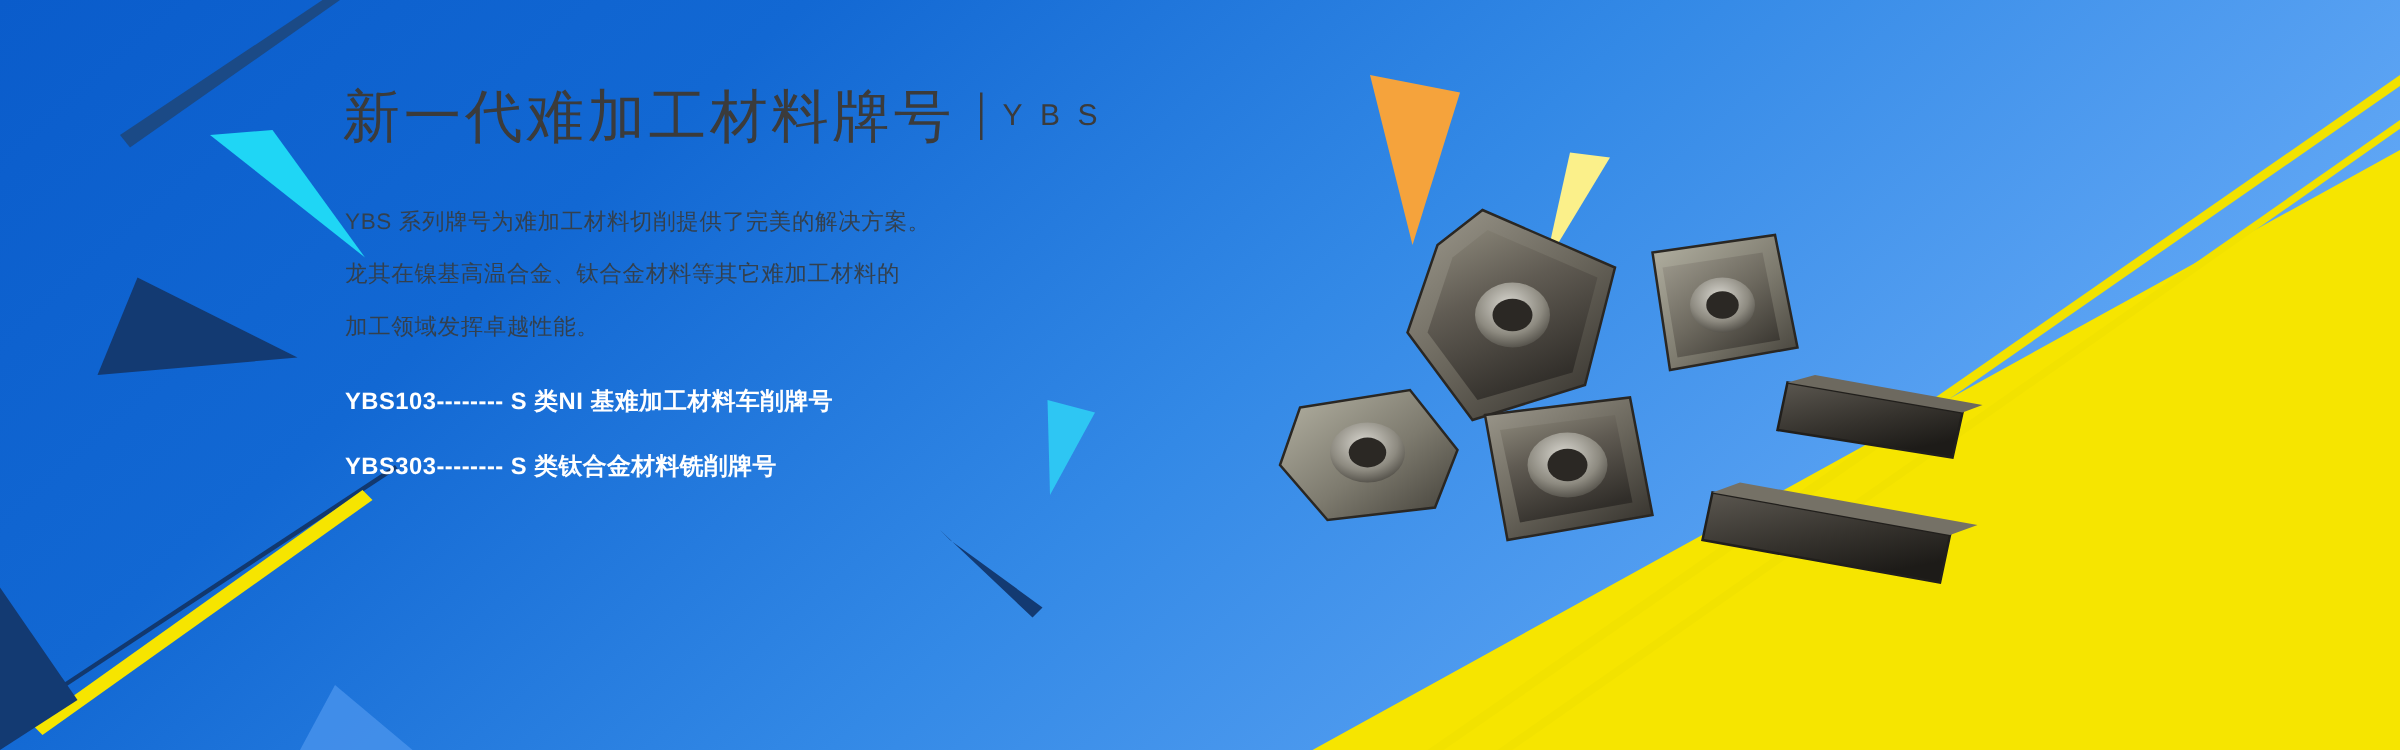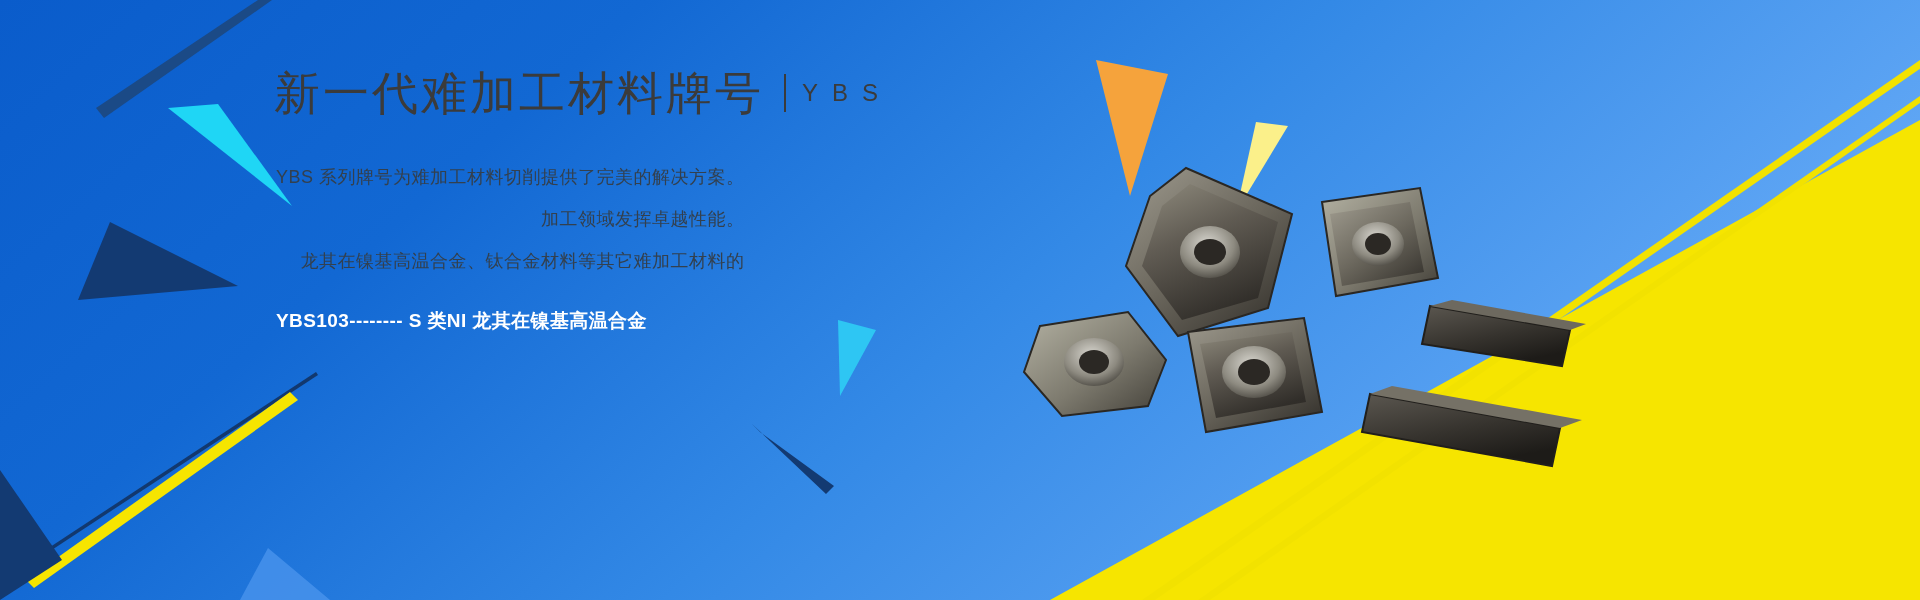"YBS 系列牌号为难加工材料切削提供了完美的解决方案。" .para p { text-align: right -> none }
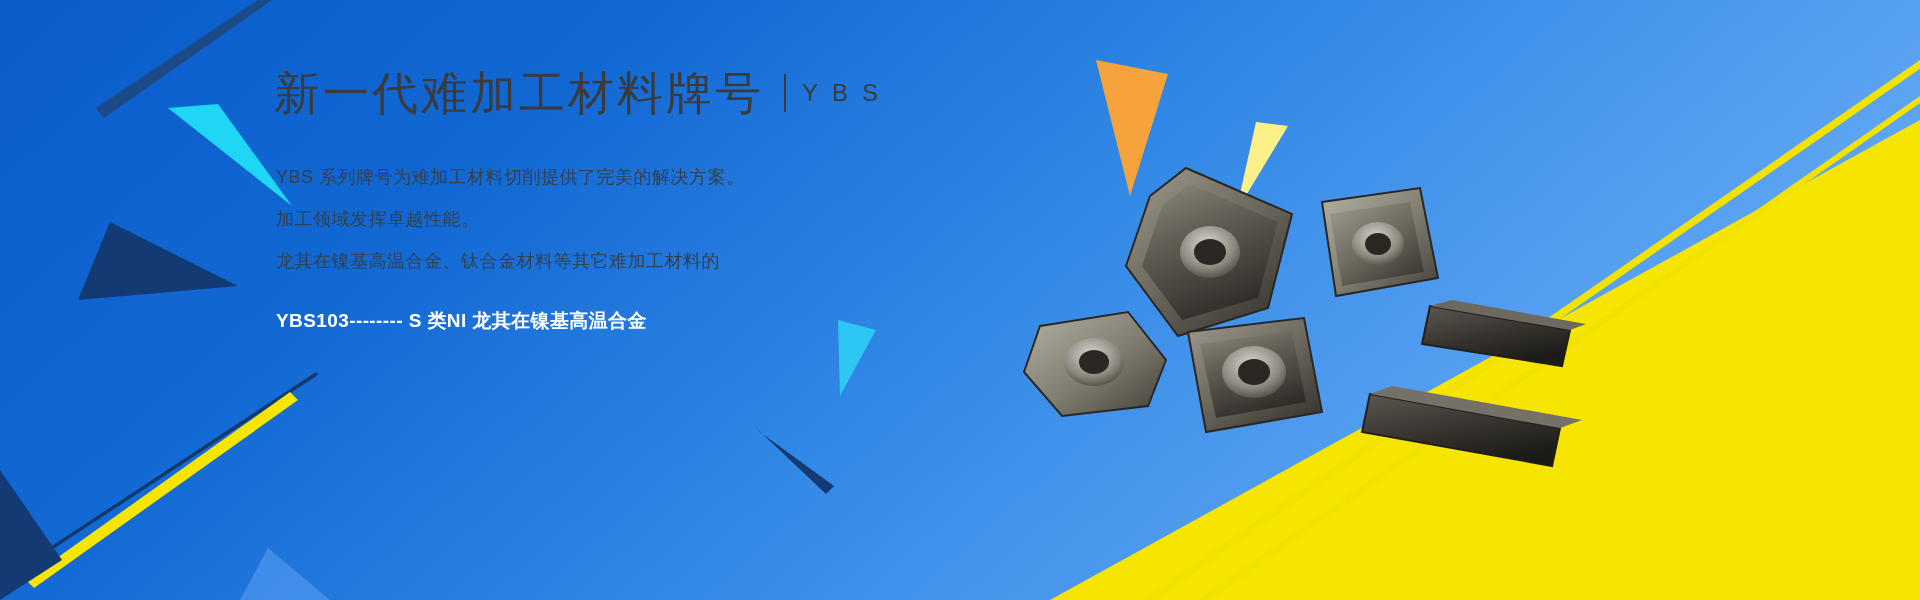"加工领域发挥卓越性能。" p { order: before "龙其在镍基高温合金、钛合金材料等其它难加工材料的" -> after "龙其在镍基高温合金、钛合金材料等其它难加工材料的" }
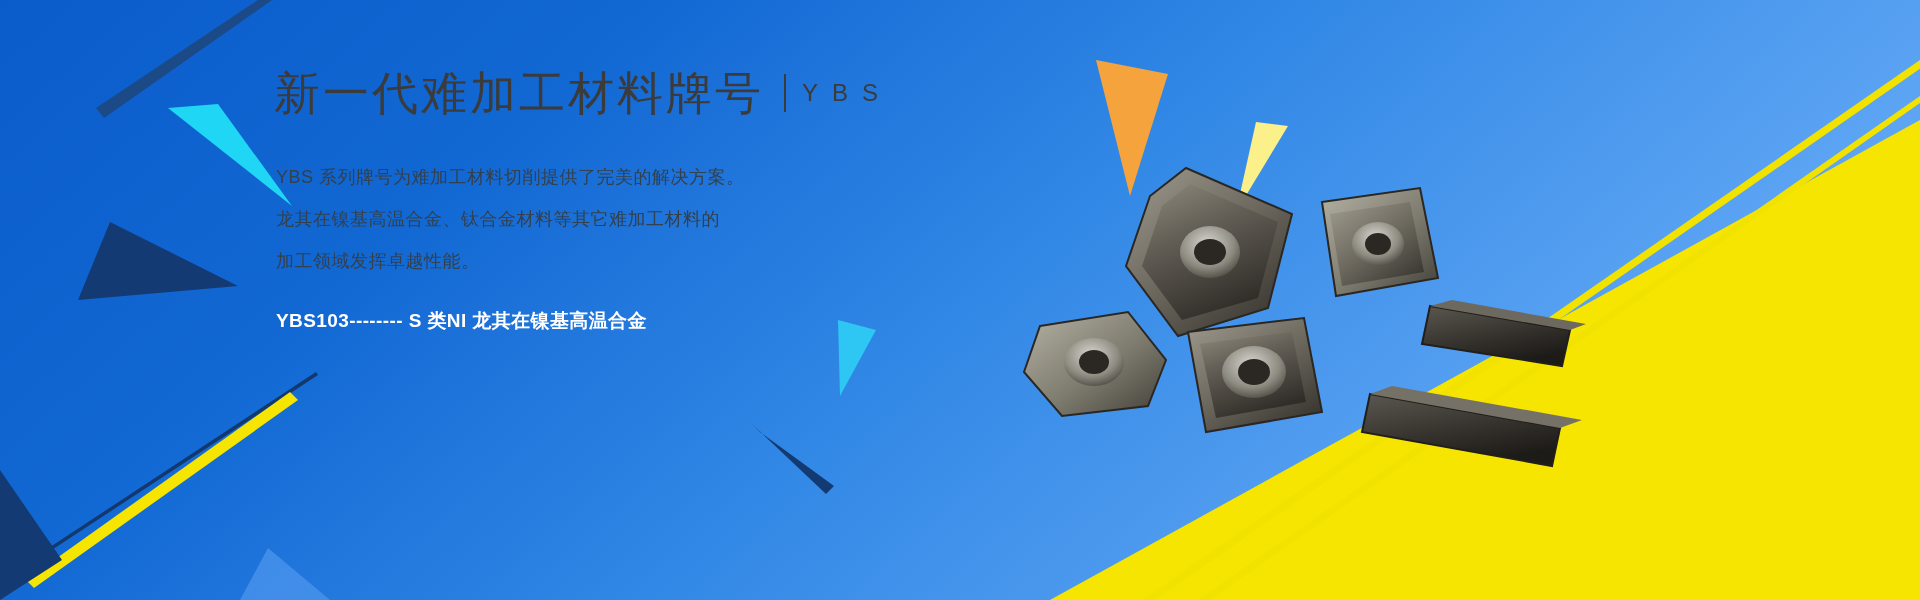"S 类NI 龙其在镍基高温合金" span { text: 龙其在镍基高温合金 -> 基难加工材料车削牌号 }
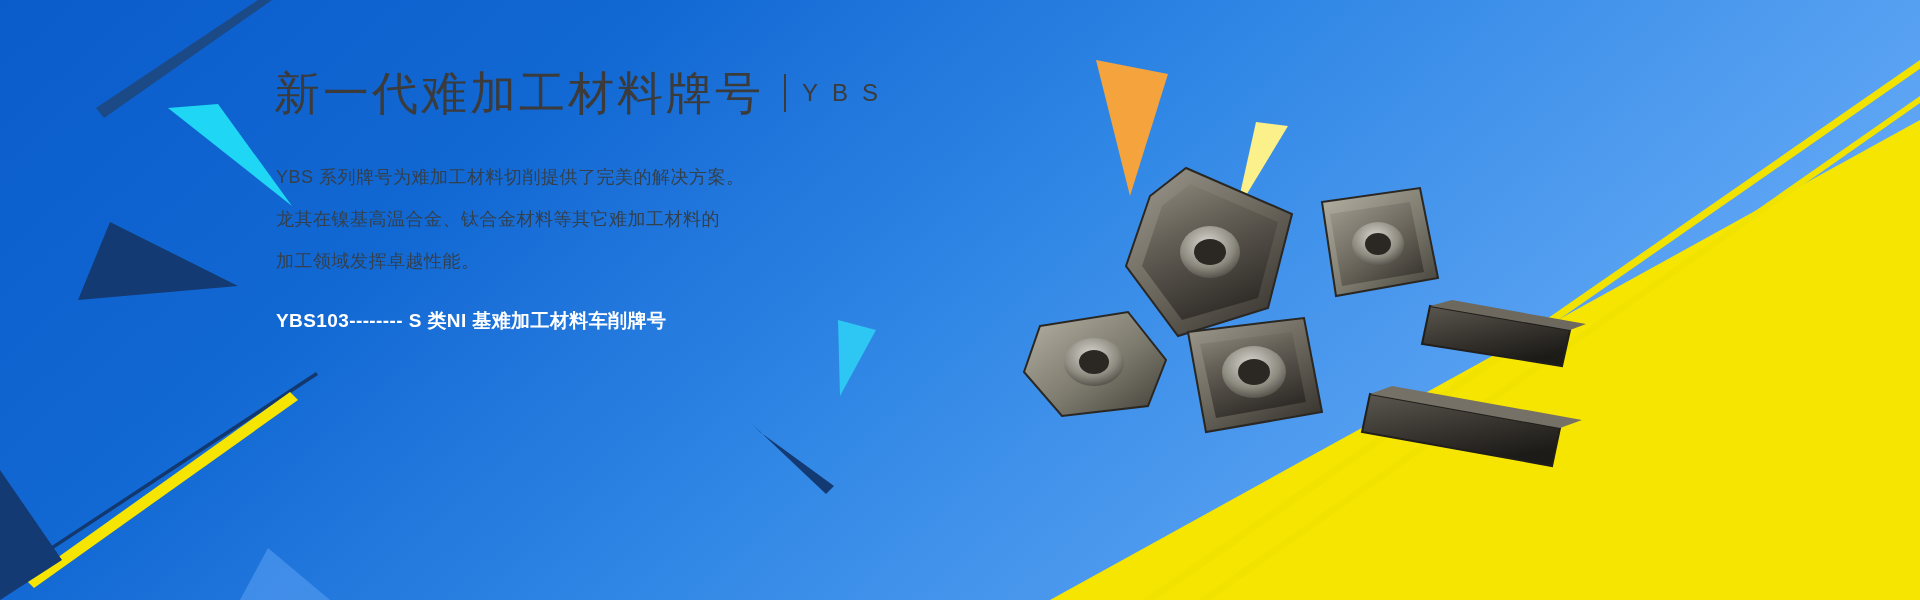"YBS303-------- S 类钛合金材料铣削牌号" div.row { html: none -> <div> <span>YBS303</span><span>--------</span> <span>S 类钛合金材料铣削牌号</span> </div> }
